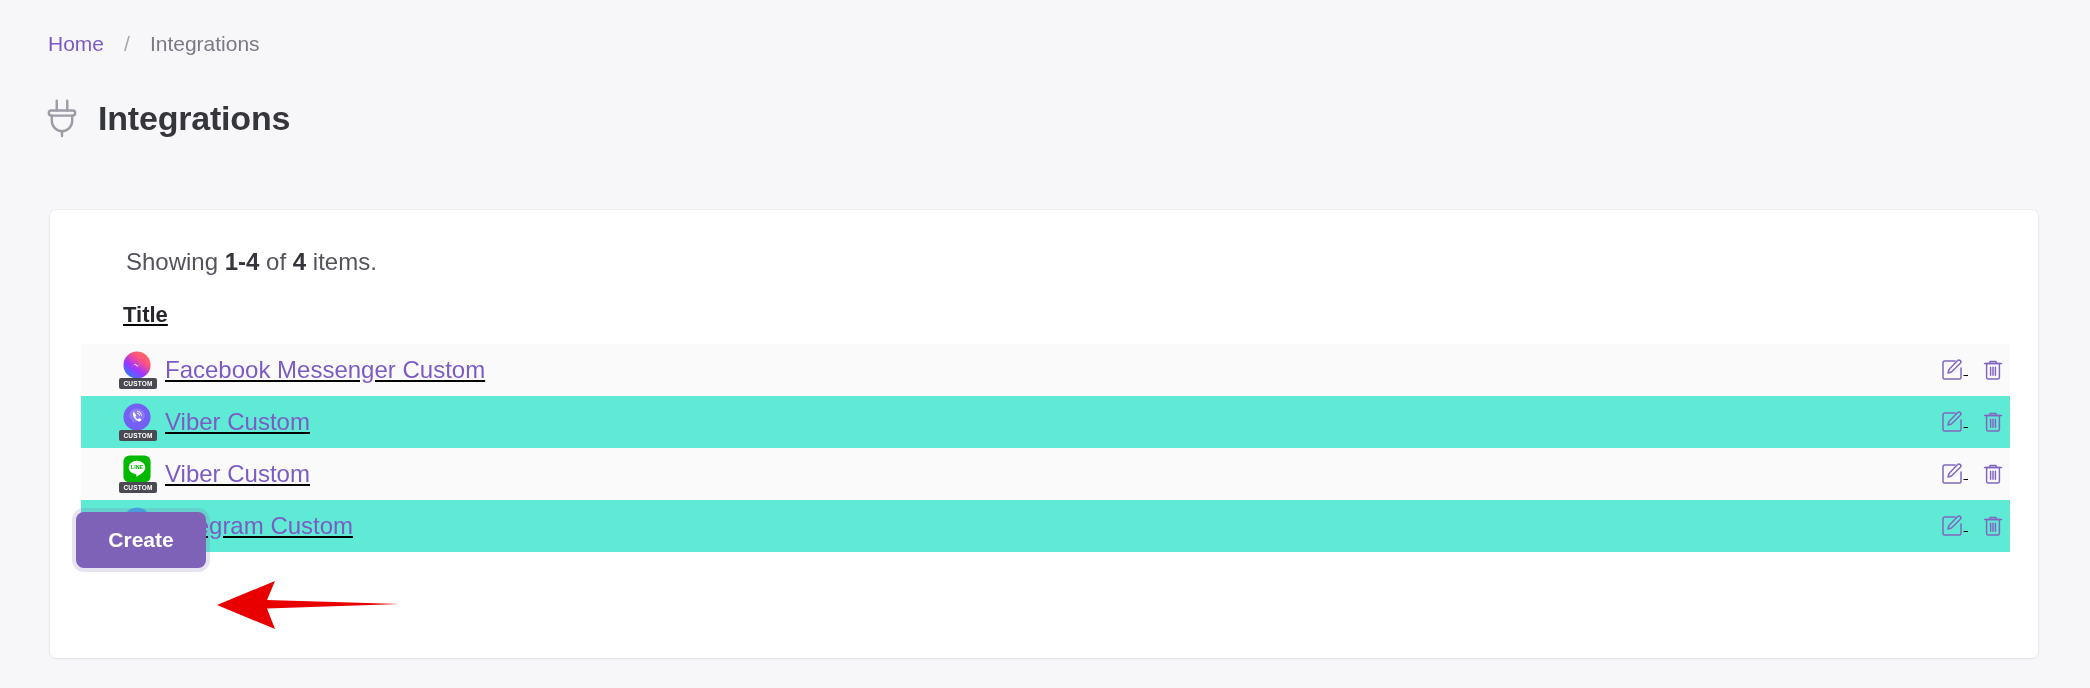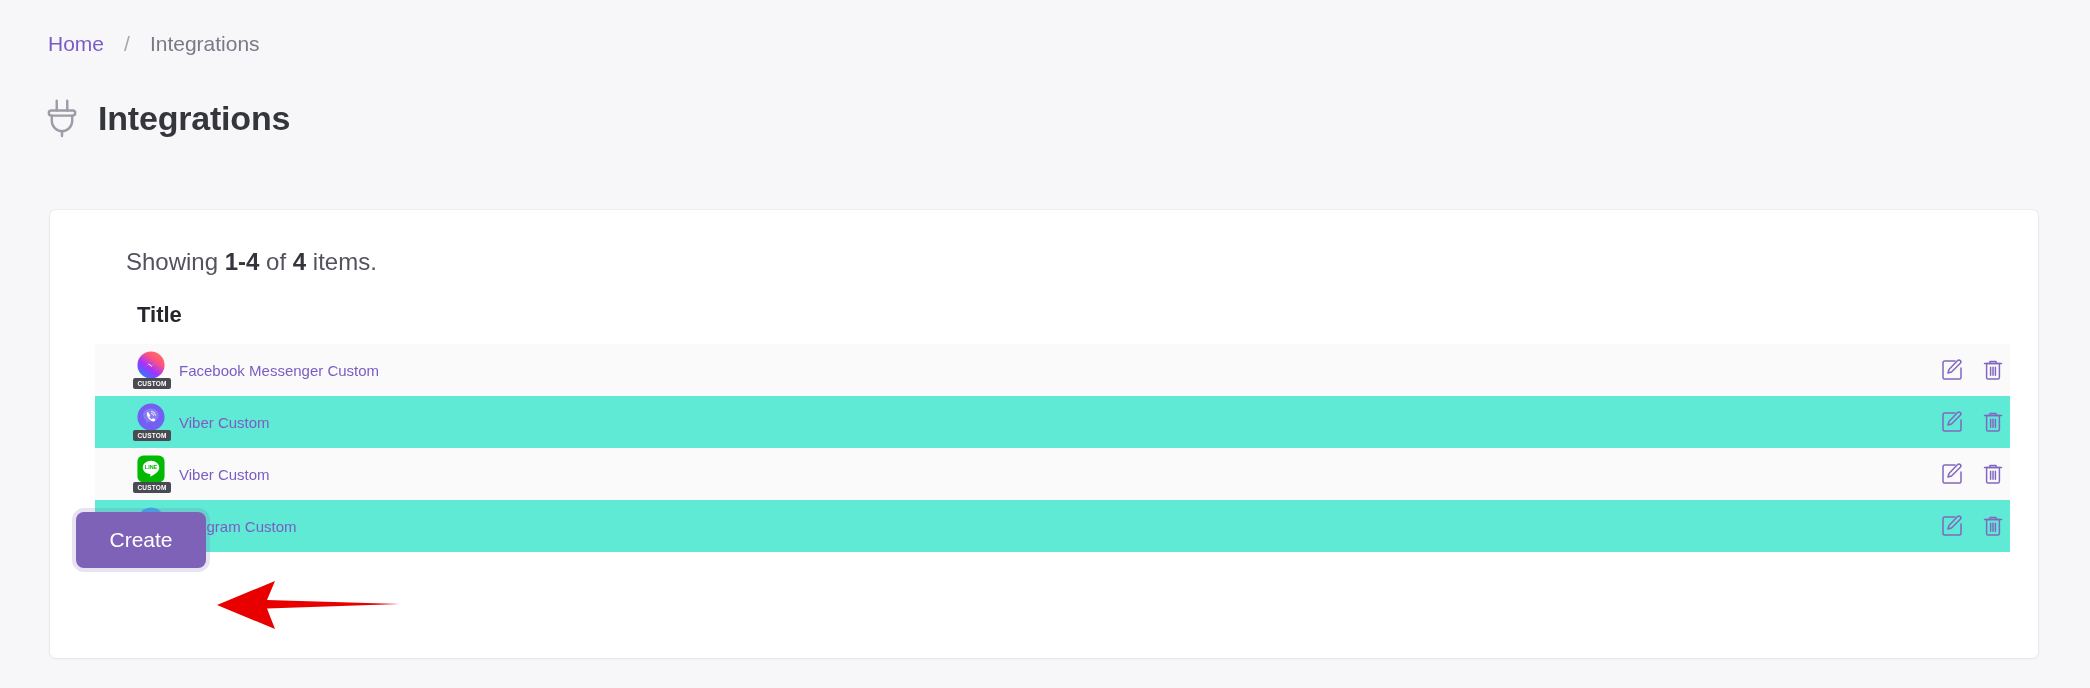"Title" .grid { left: 45px -> 31px; text-decoration: none -> underline }
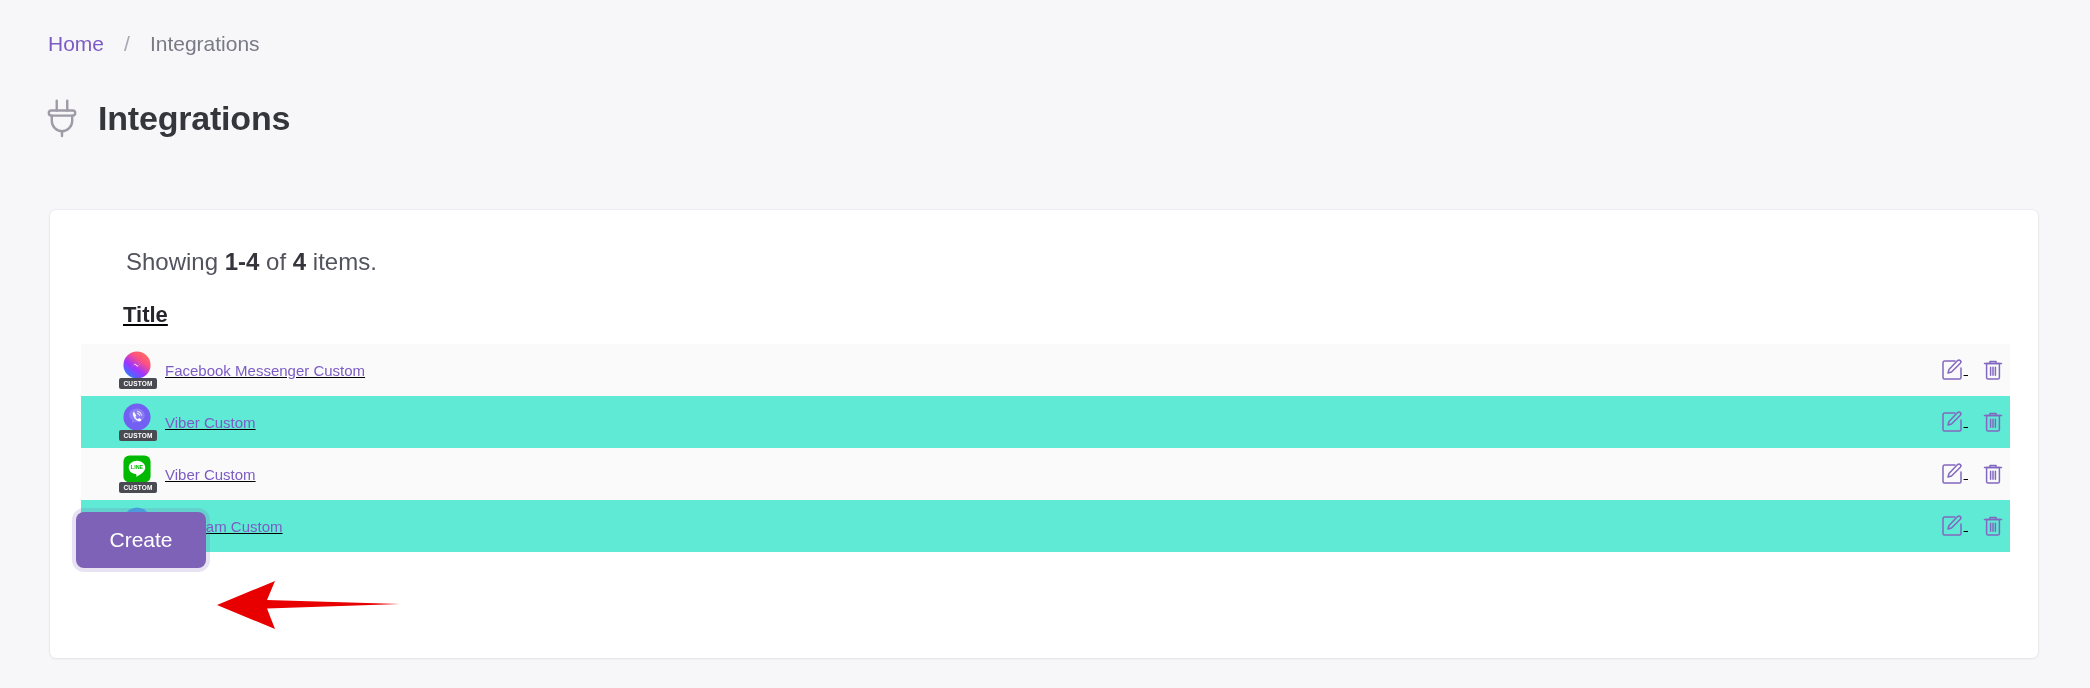"Facebook Messenger Custom" .item-link { font-size: 15px -> 24px }
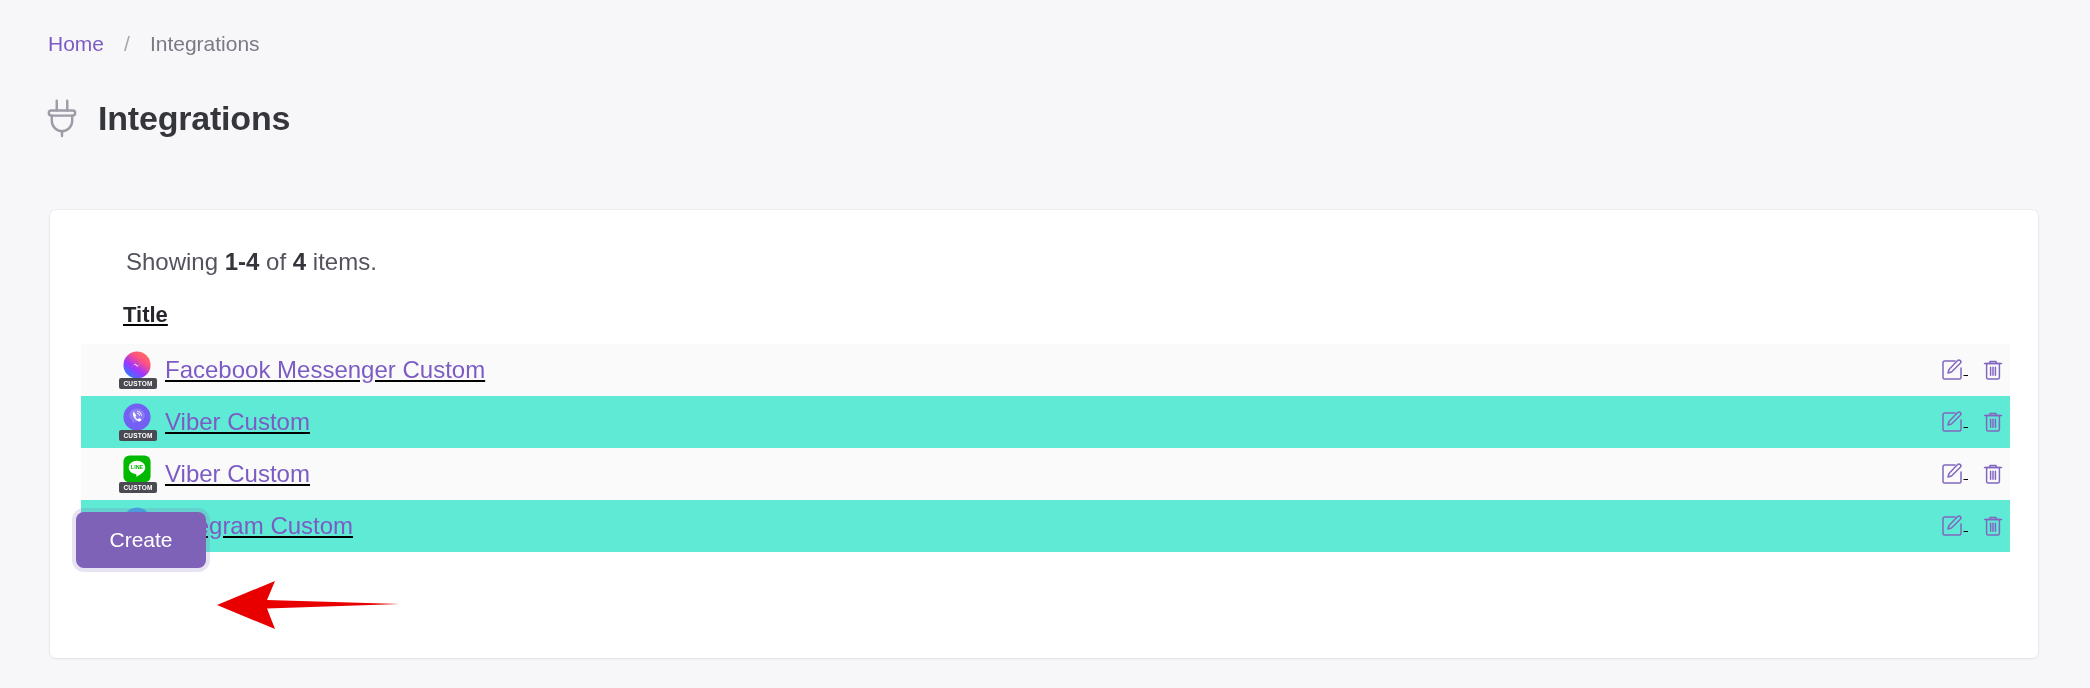"Create" .create-btn { font-weight: none -> bold }
